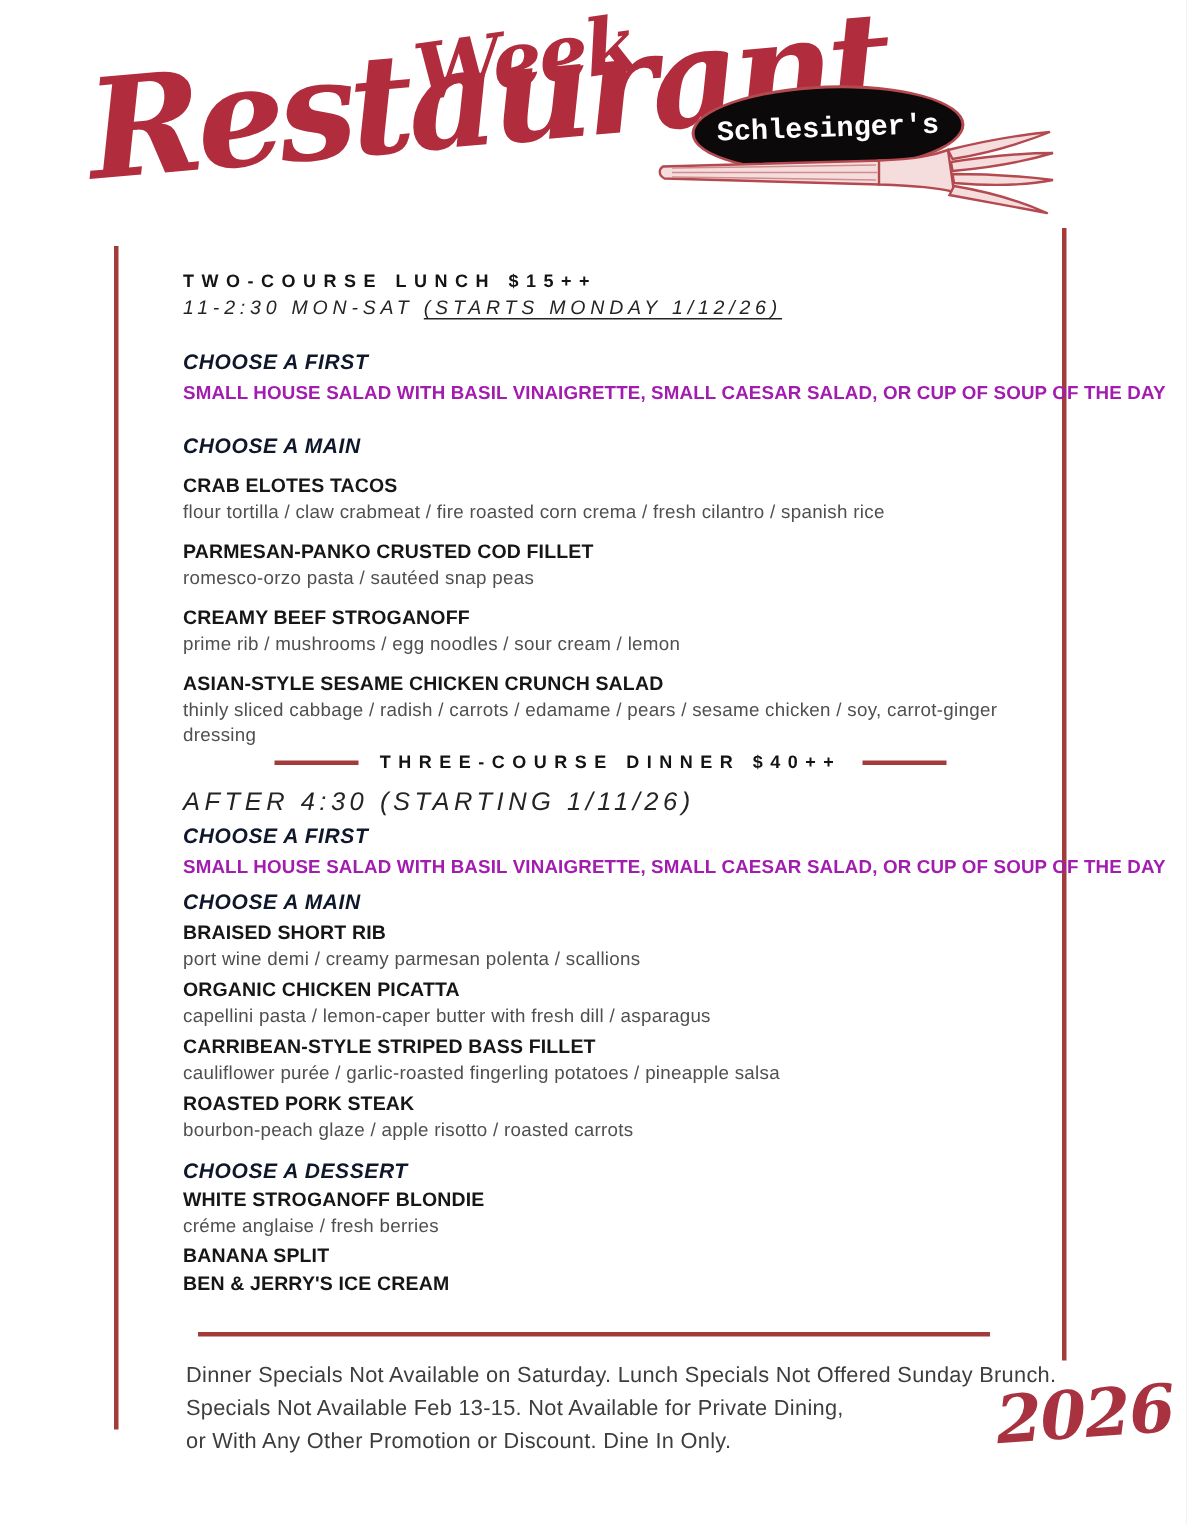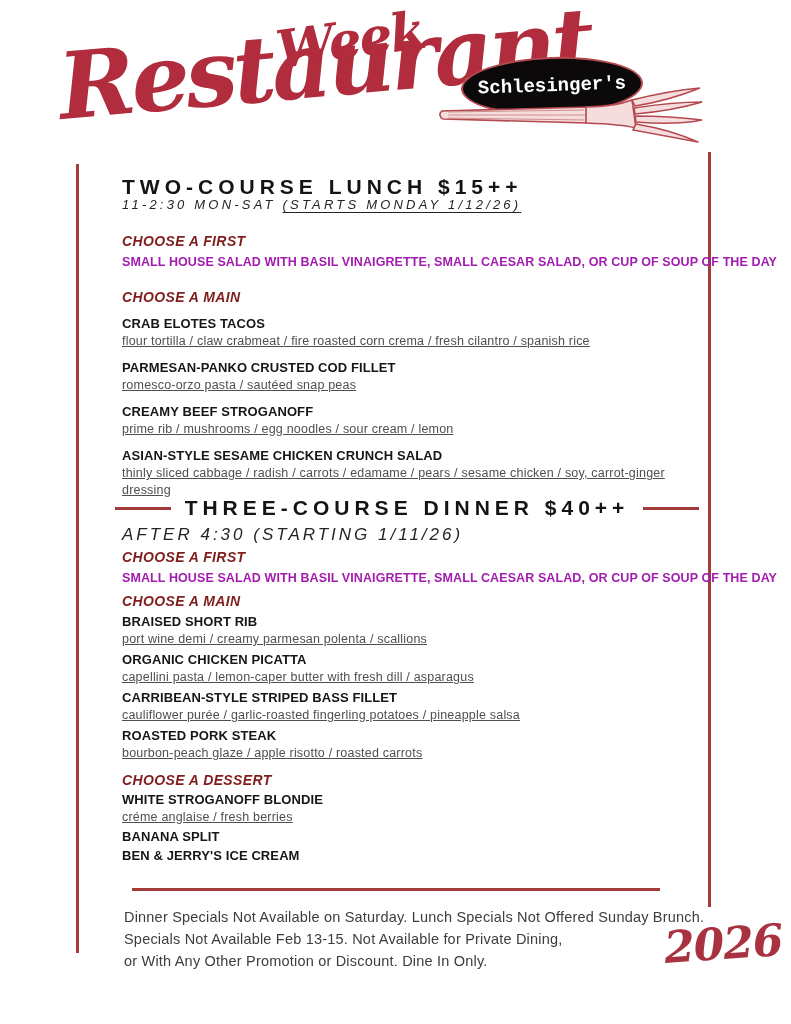"TWO-COURSE LUNCH $15++" .menu-title { font-size: 21px -> 12px }
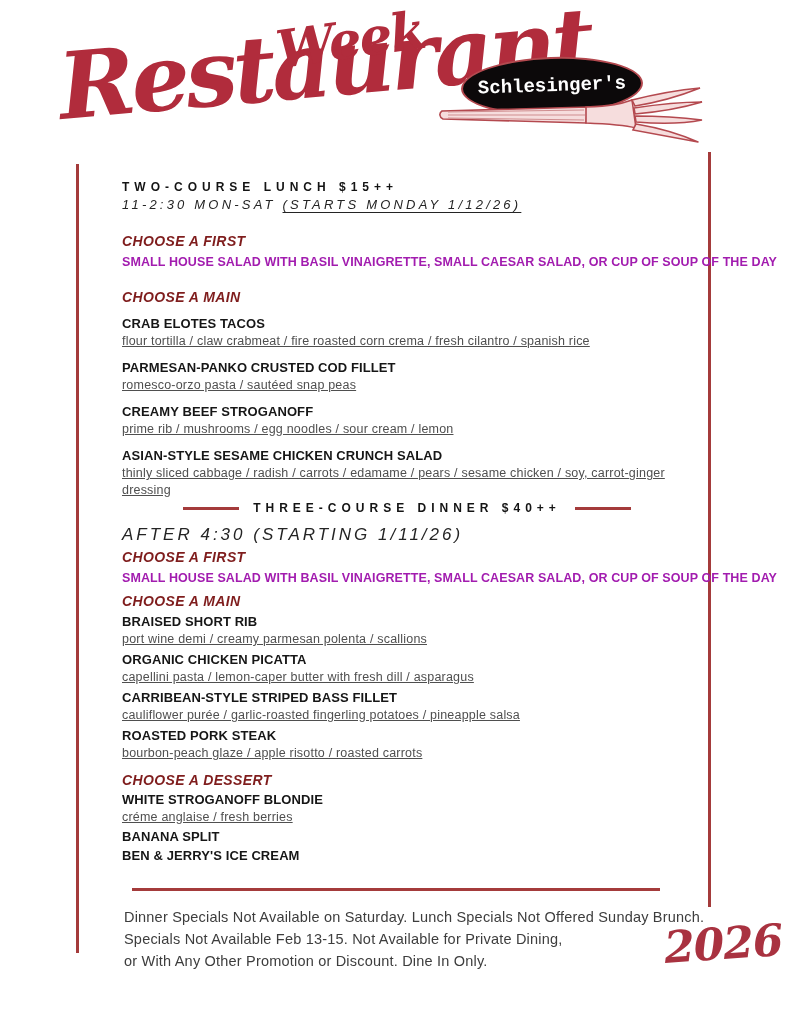"CHOOSE A FIRST" .course-label { color: #7f1d1d -> #0f172a }
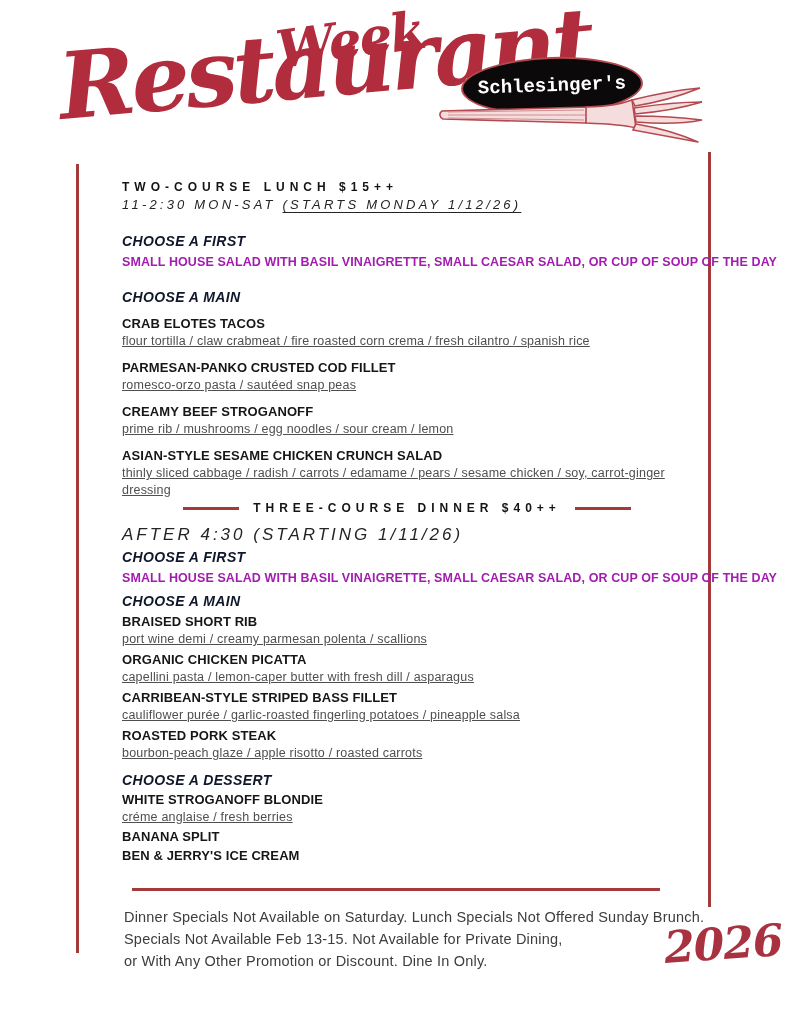"flour tortilla / claw crabmeat" .item-desc { text-decoration: underline -> none }
